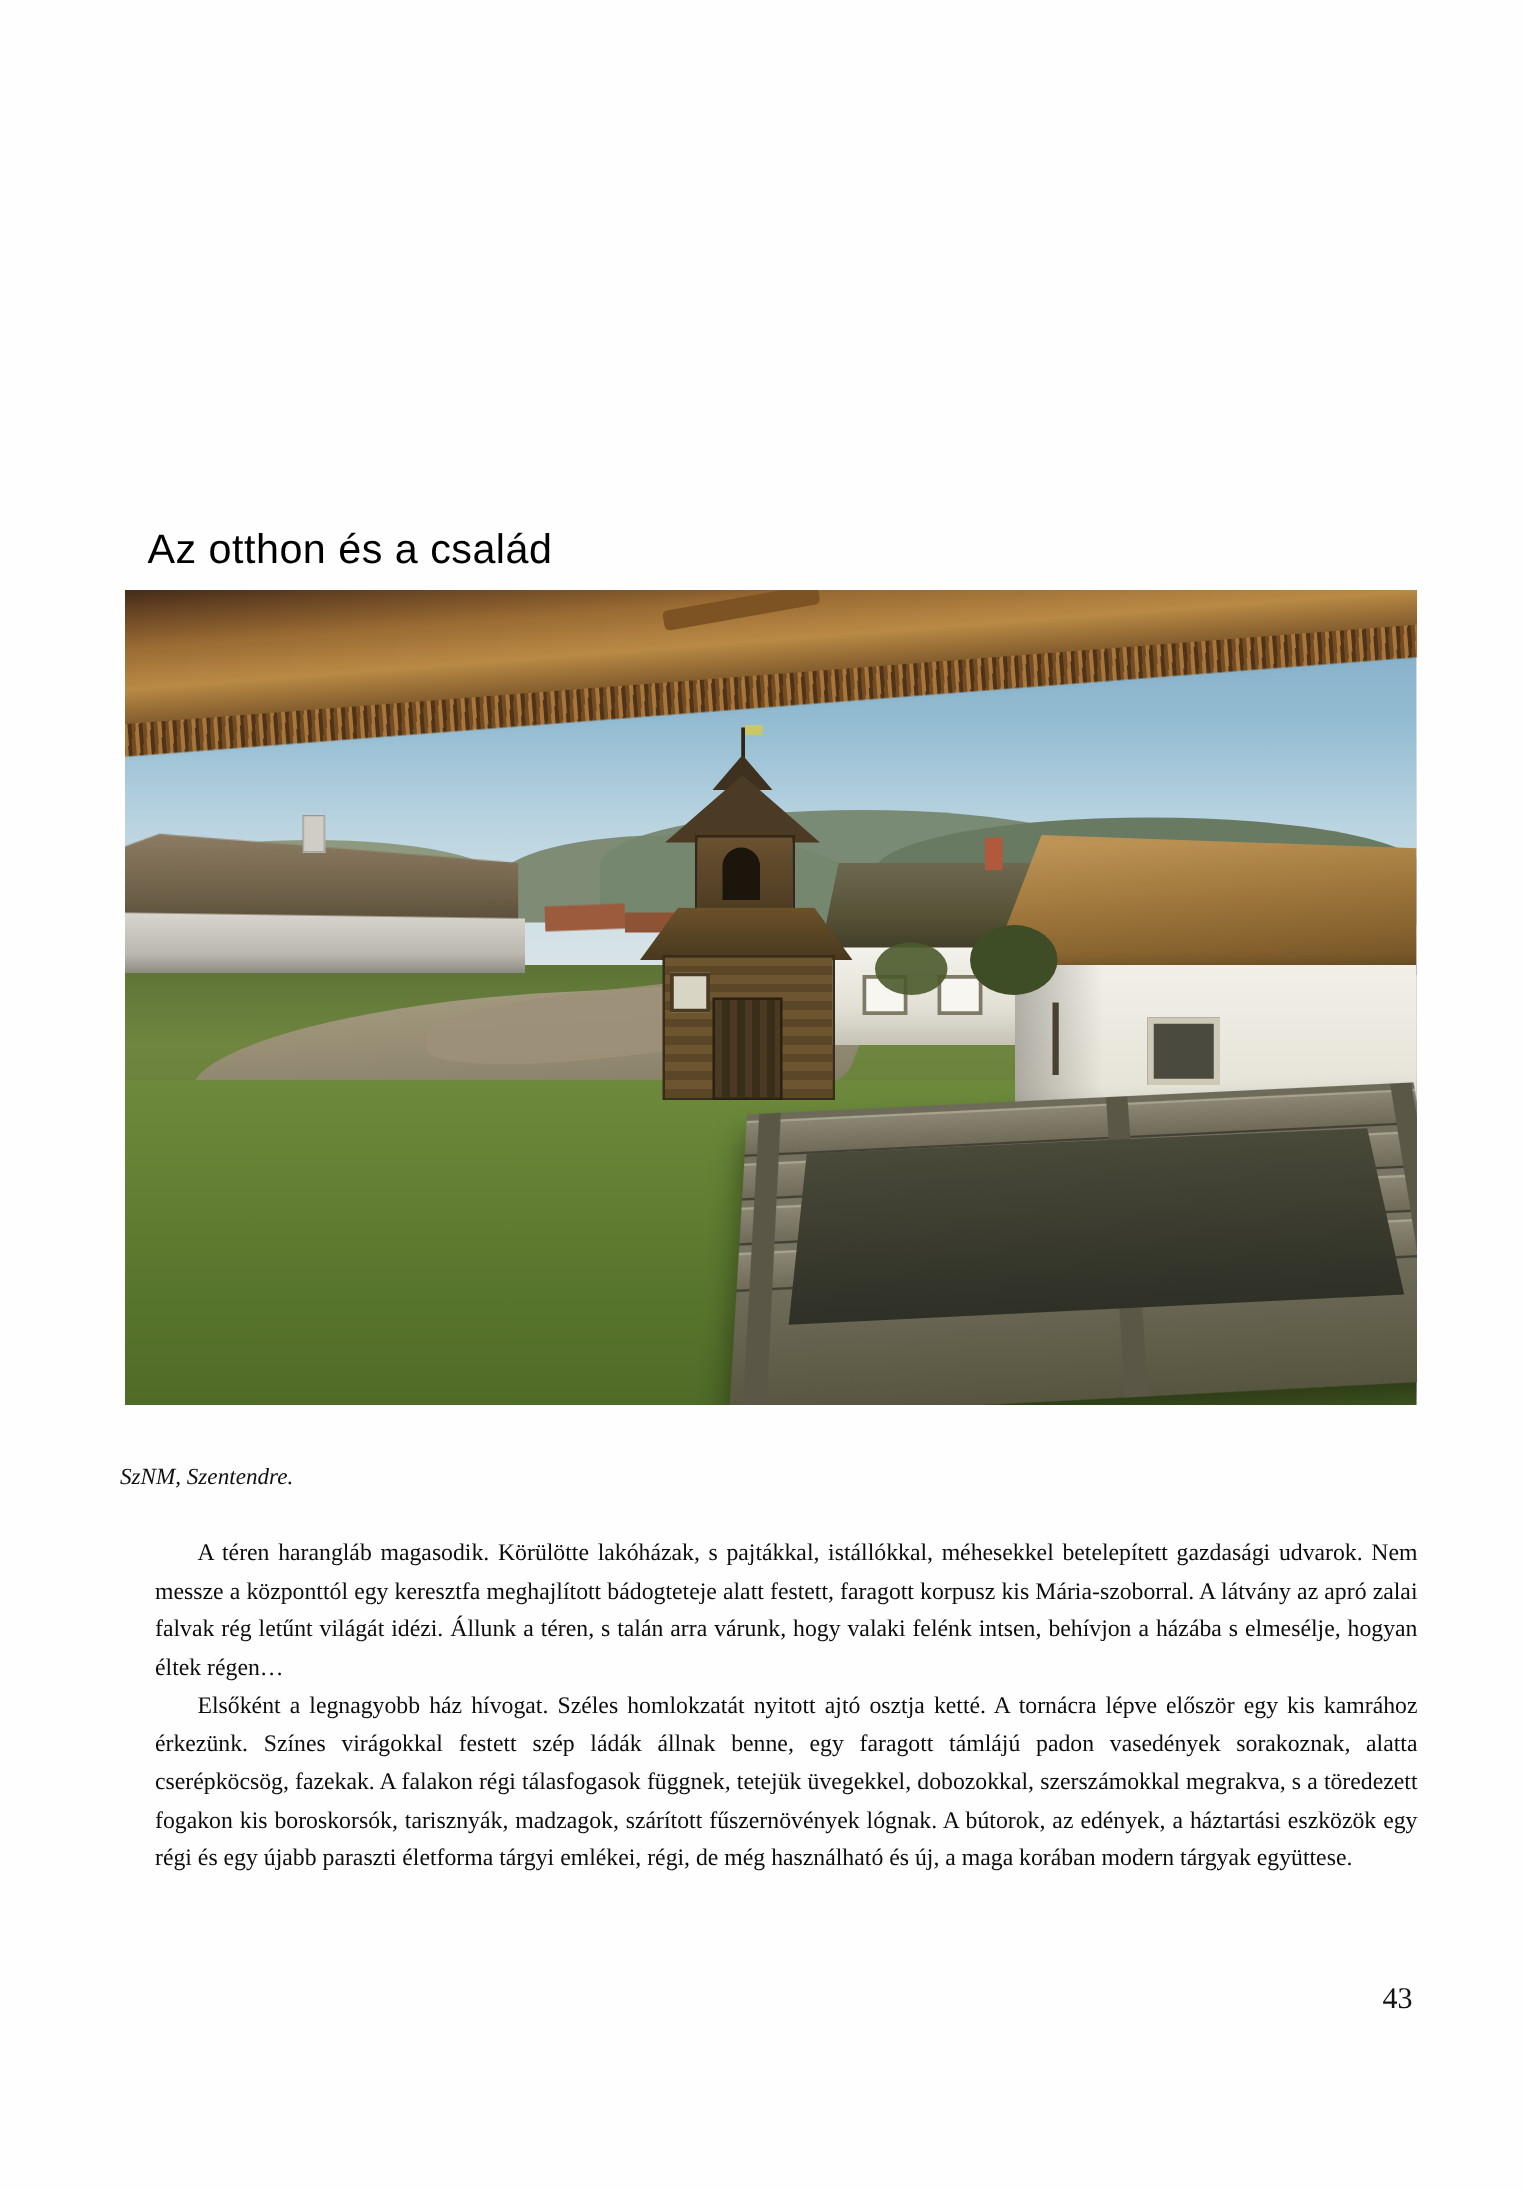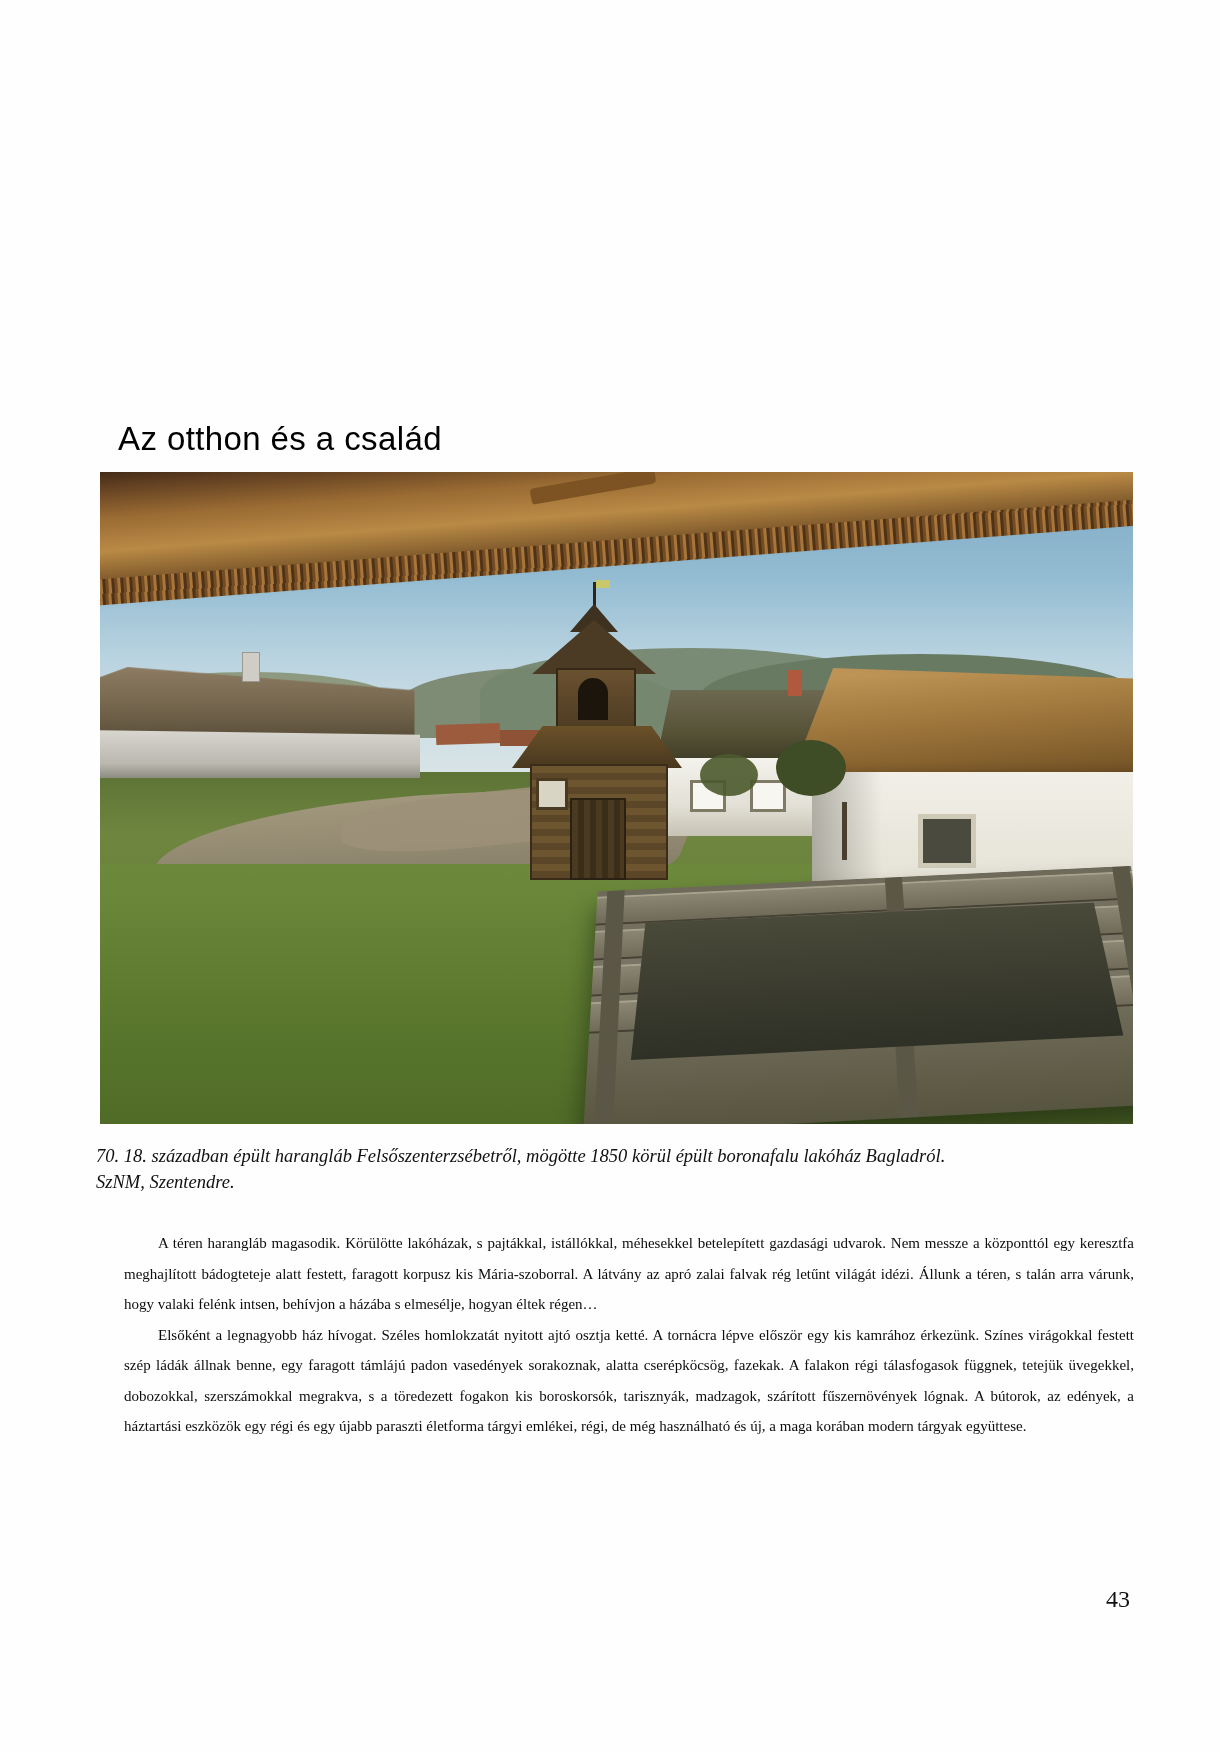"70. 18. században épült harangláb" span { html: <span>70. 18. században épült harangláb Felsőszenterzsébetről, mögötte 1850 körül épült boronafalu lakóház Bagladról.</span> -> none }
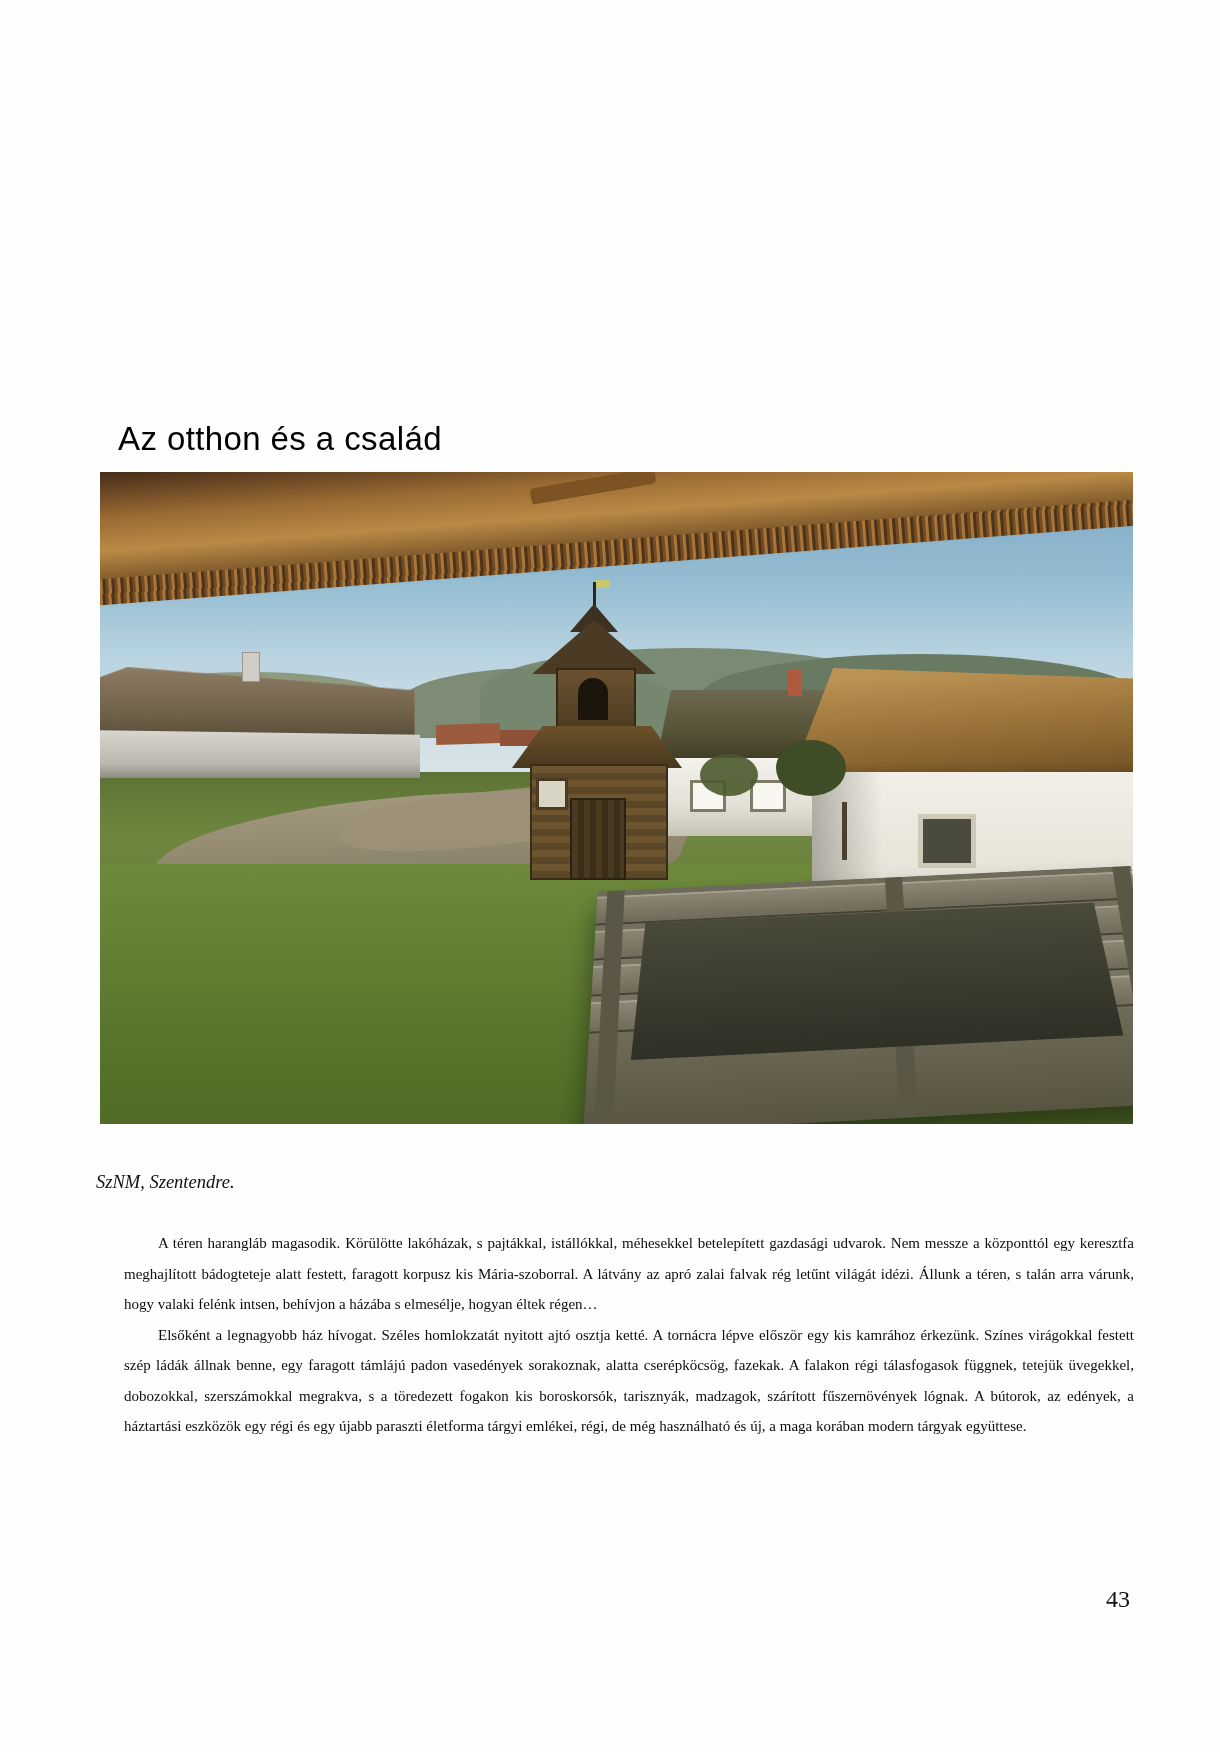"A téren harangláb magasodik. Körülötte" .body-text { font-size: 15px -> 19px }
